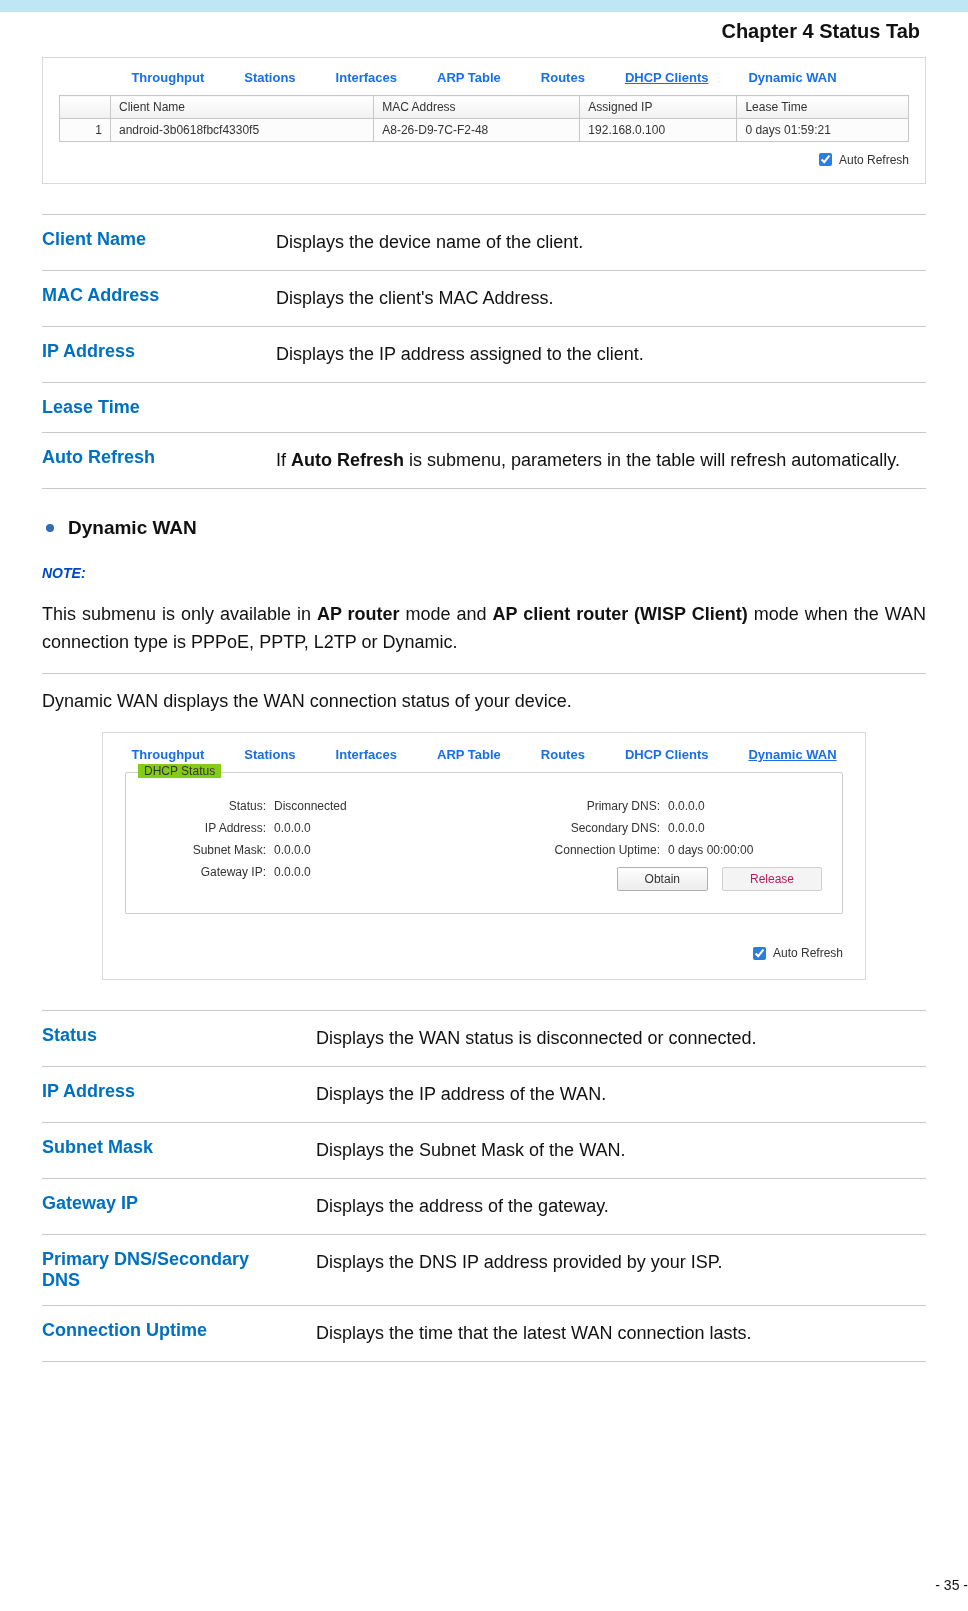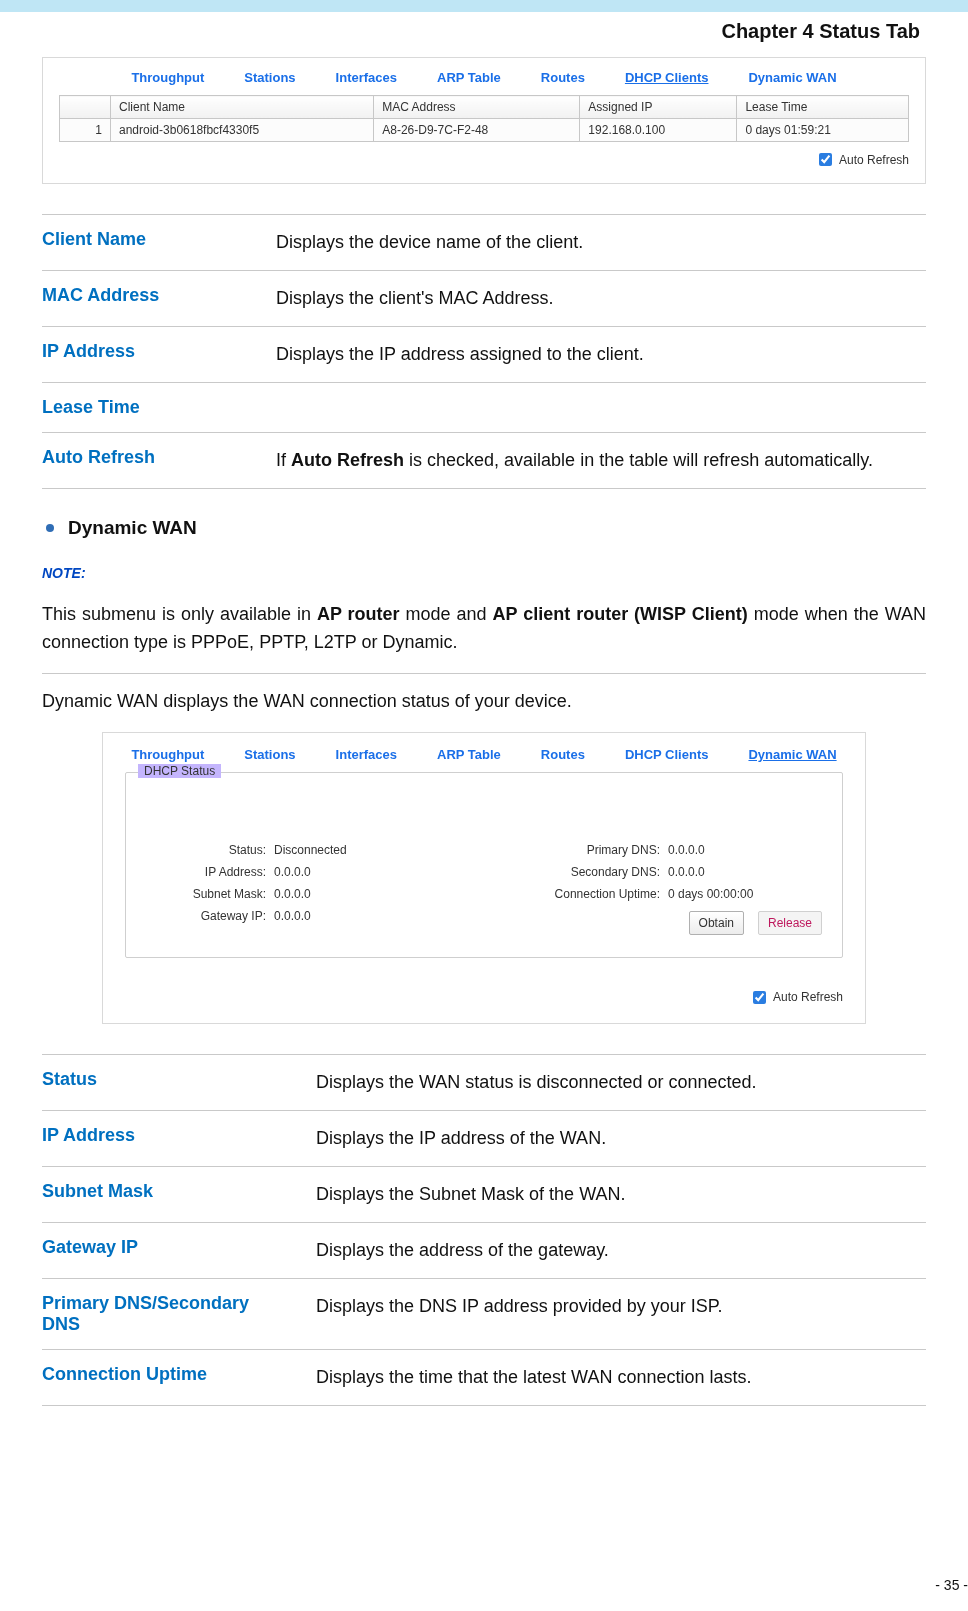"is checked, available in the" span { text: checked, available -> submenu, parameters }
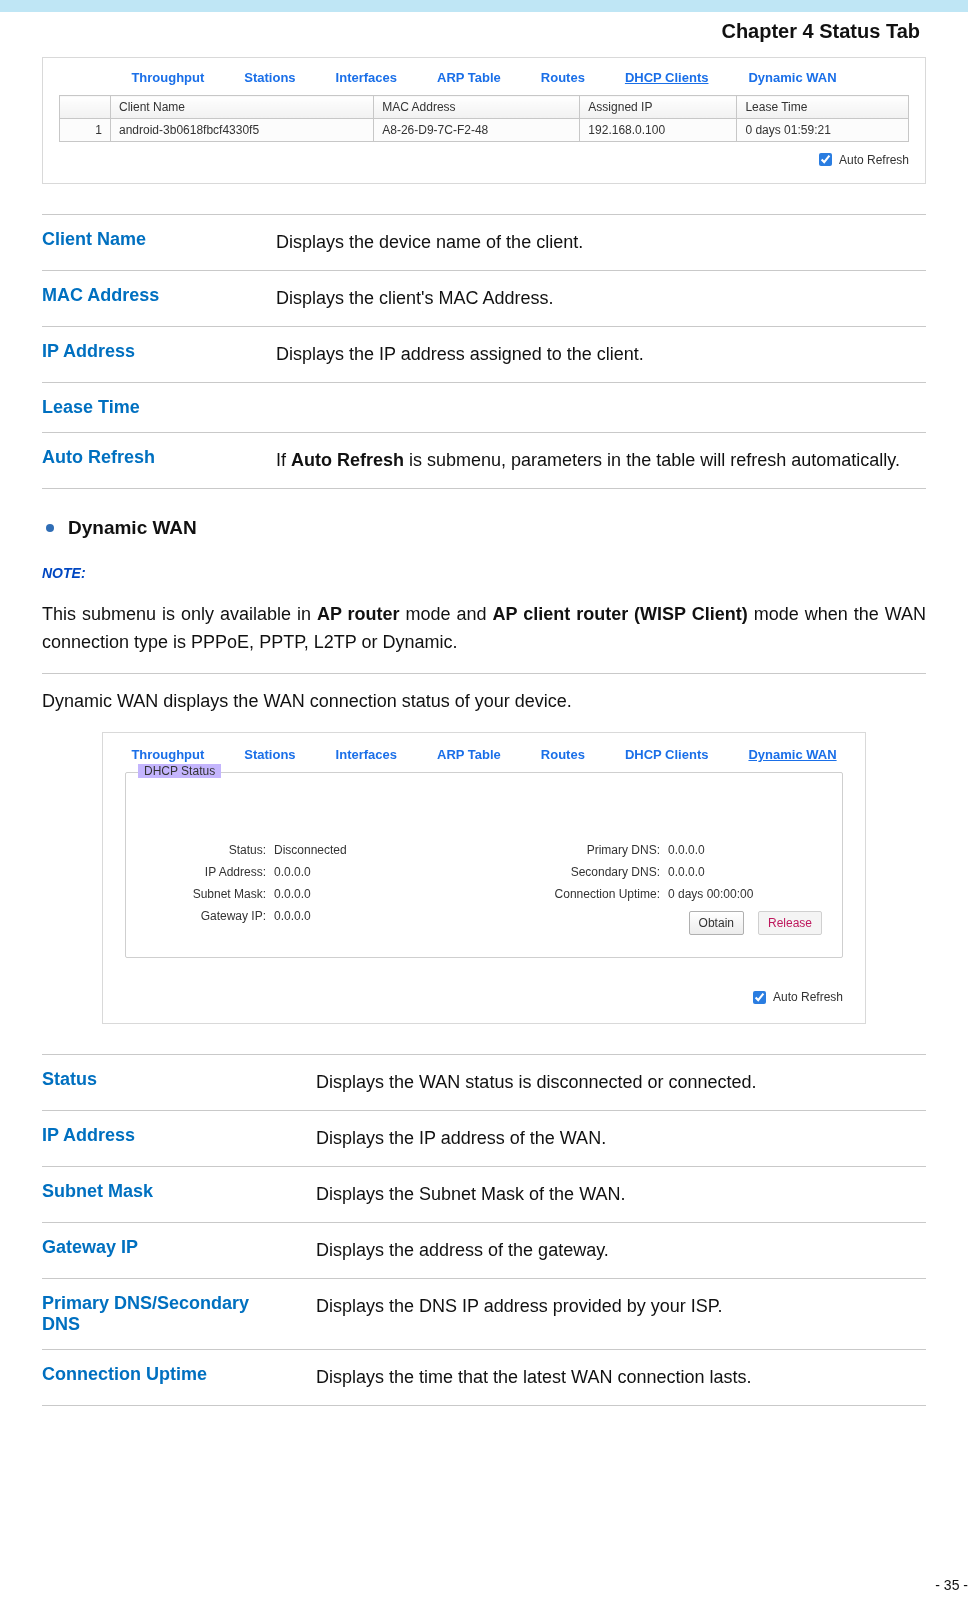"DHCP Status" .fieldset .legend { background: #c4b5fd -> #84cc16 }
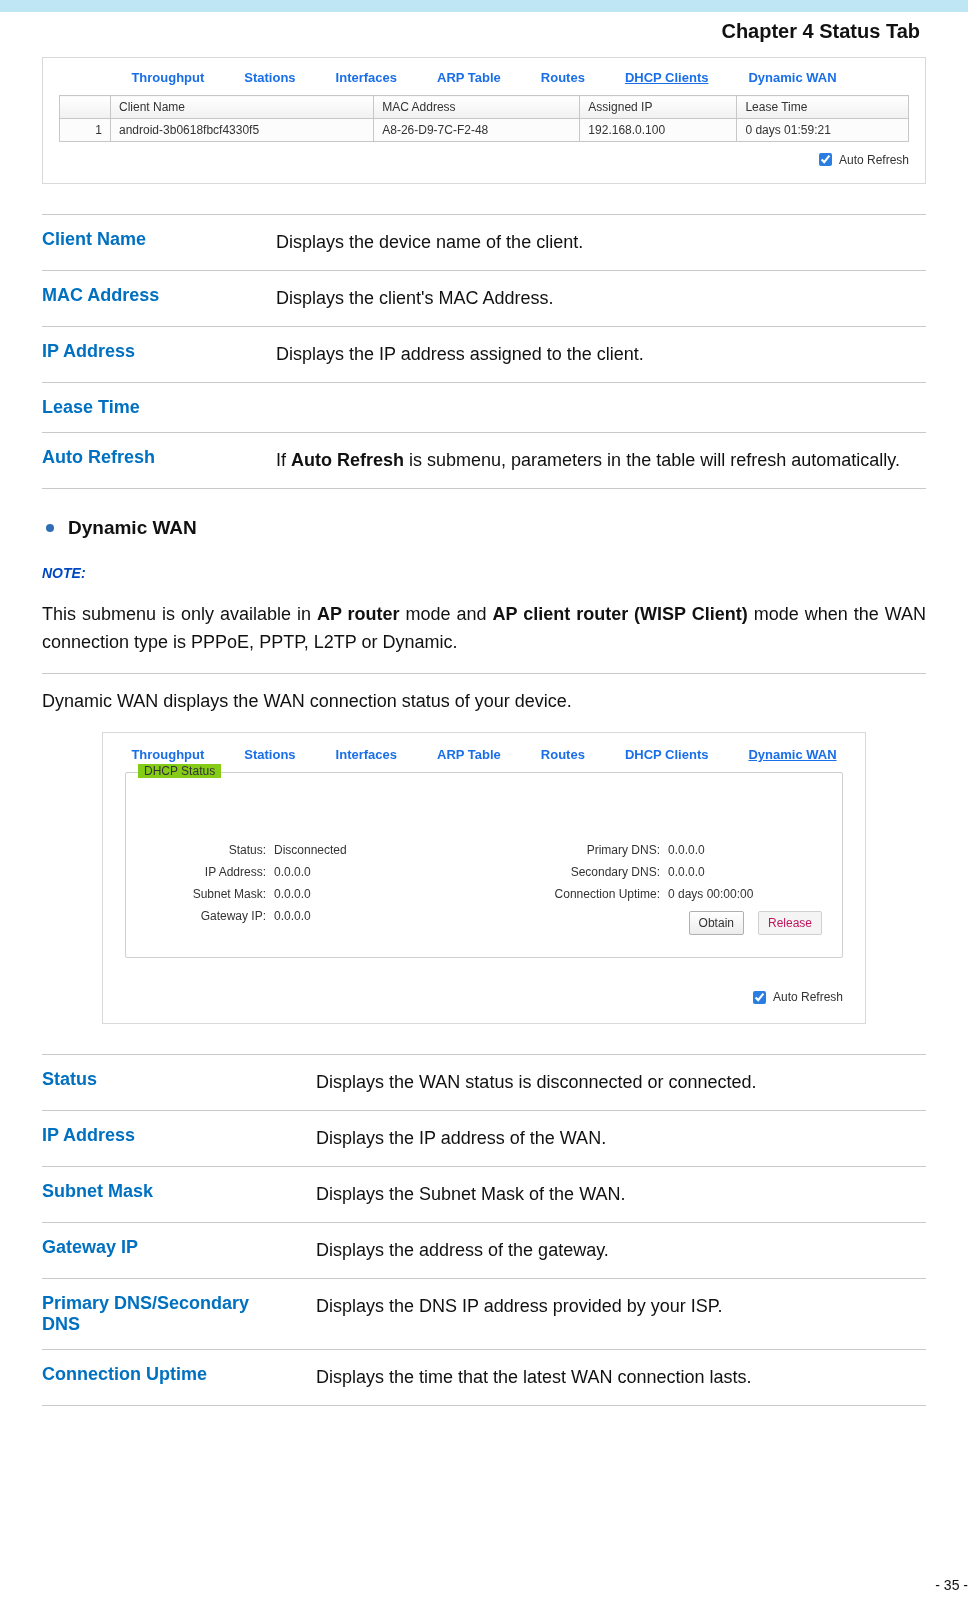"Status:" .fs-cols { margin-top: 44px -> none }
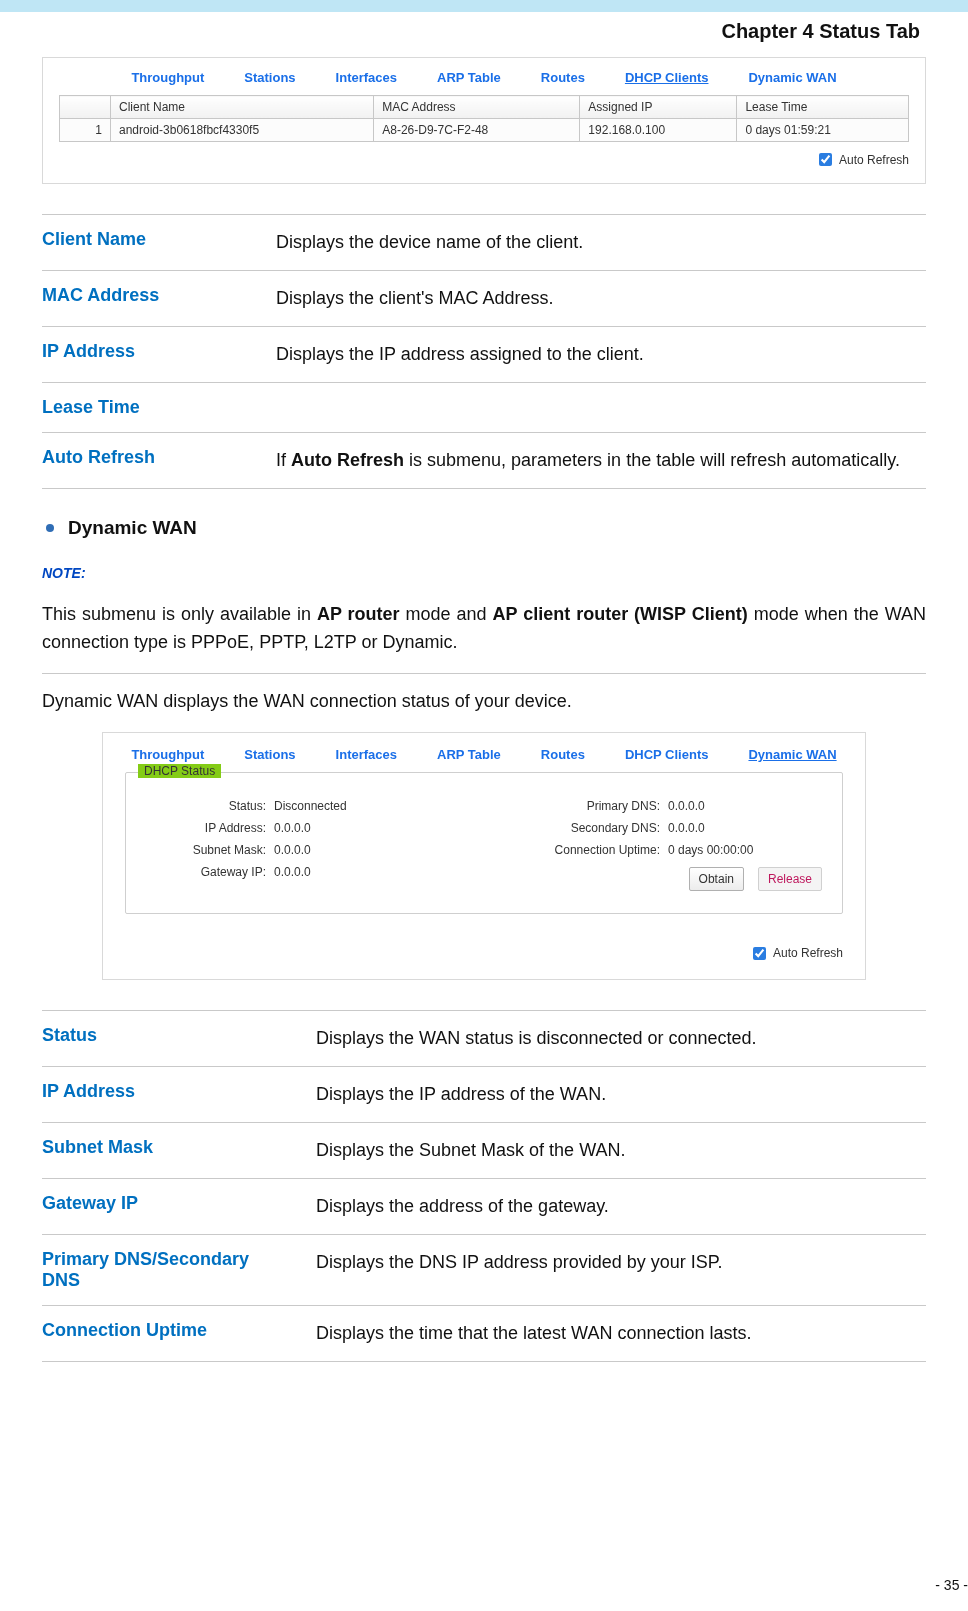"Obtain" .btn { padding: 4px 9px -> 4px 27px }
